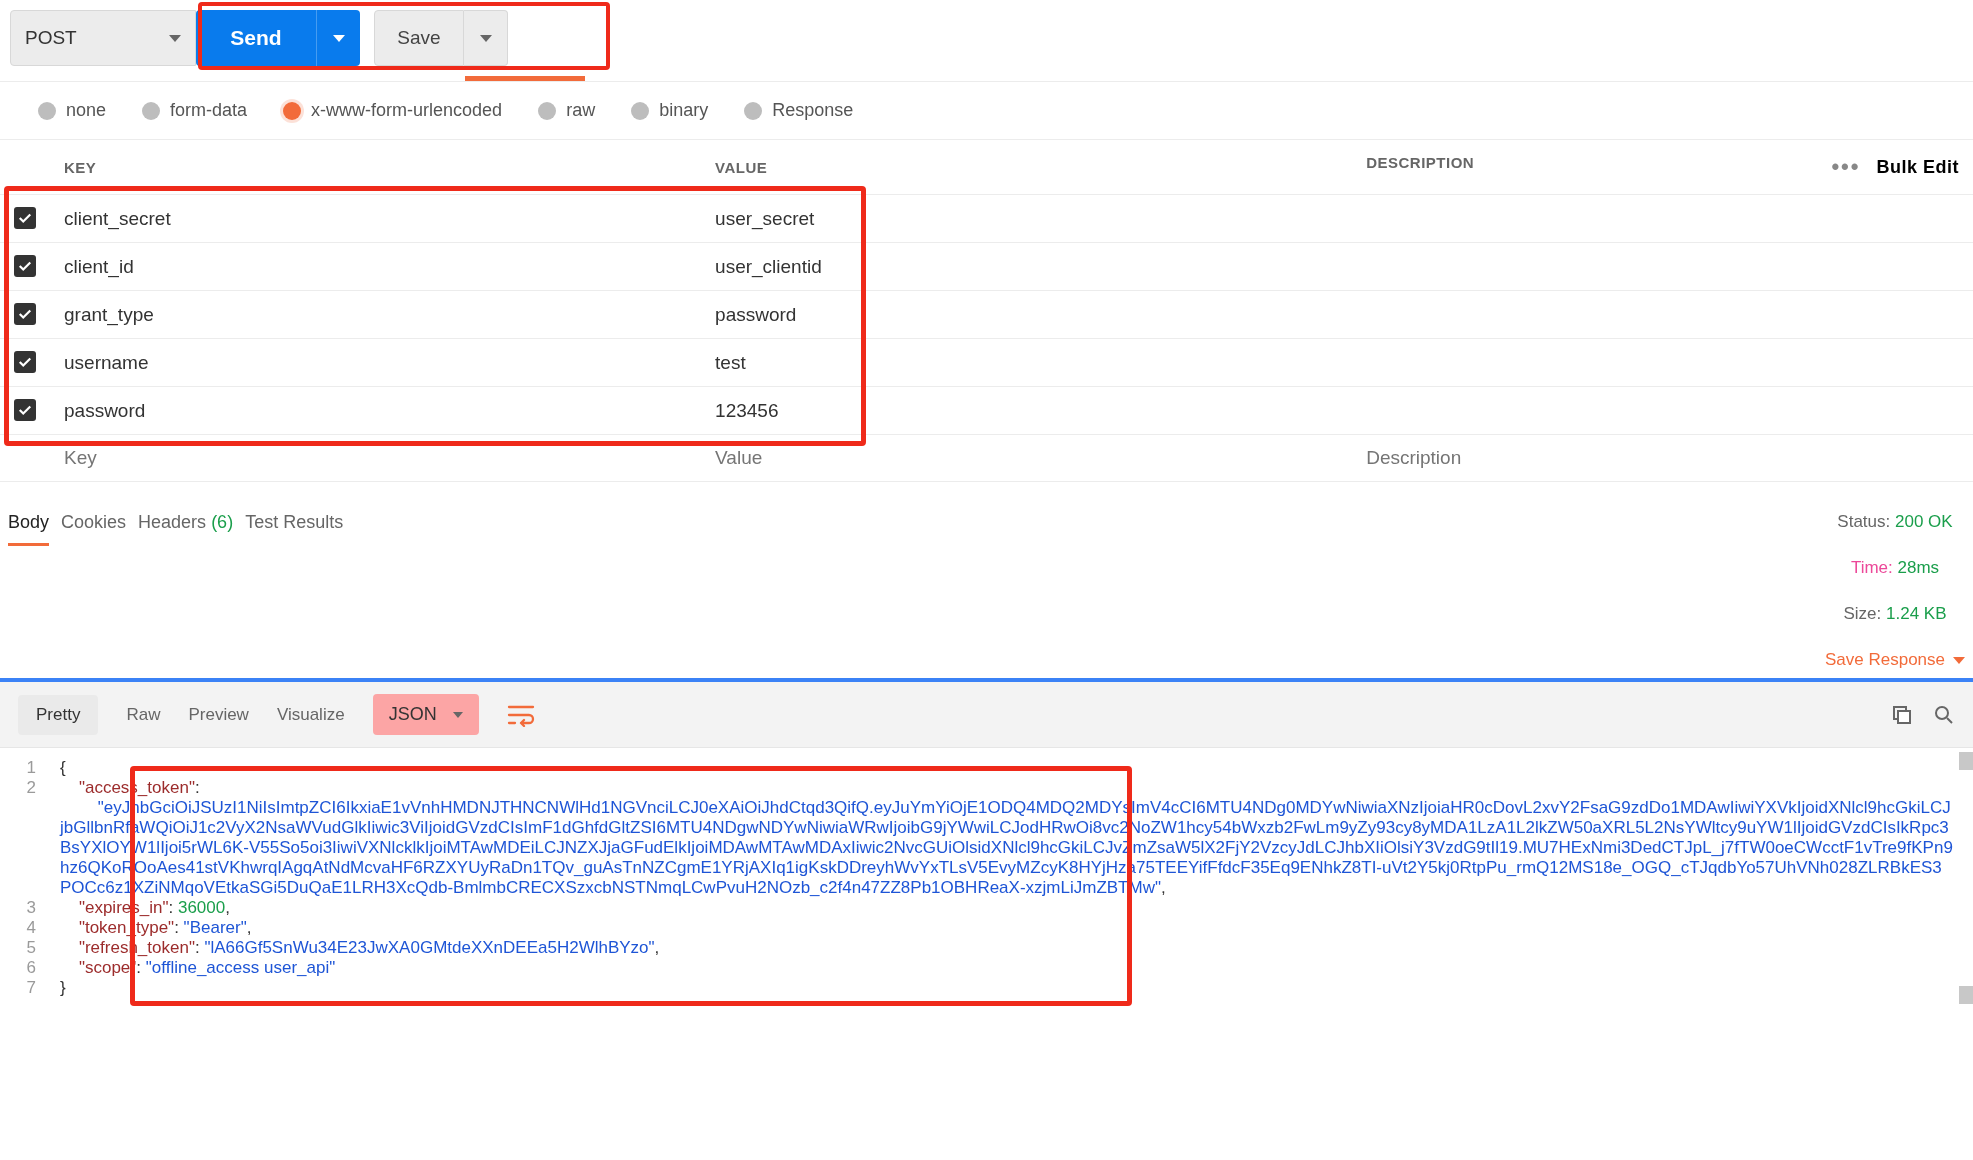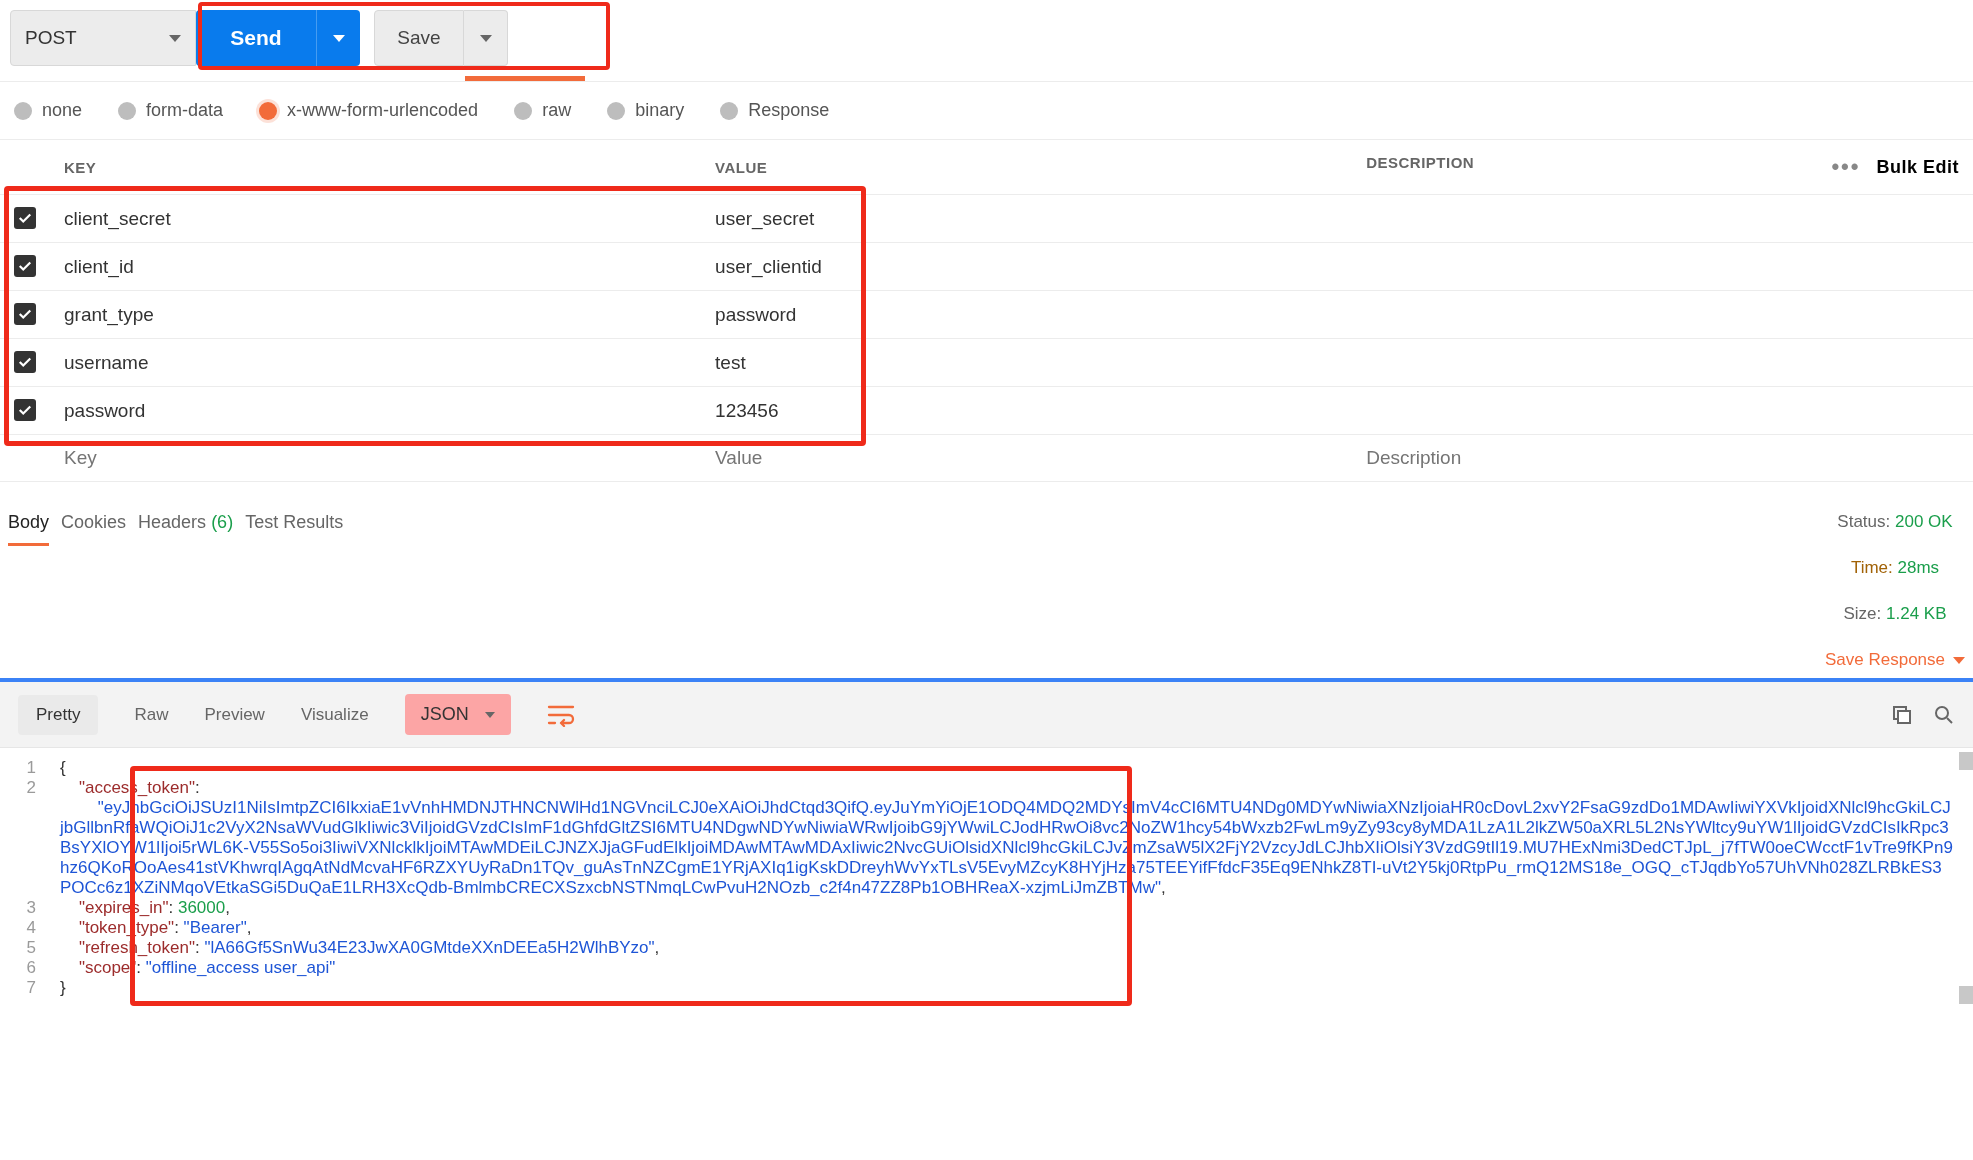"none" .body-types { padding: 18px 14px -> 18px 38px }
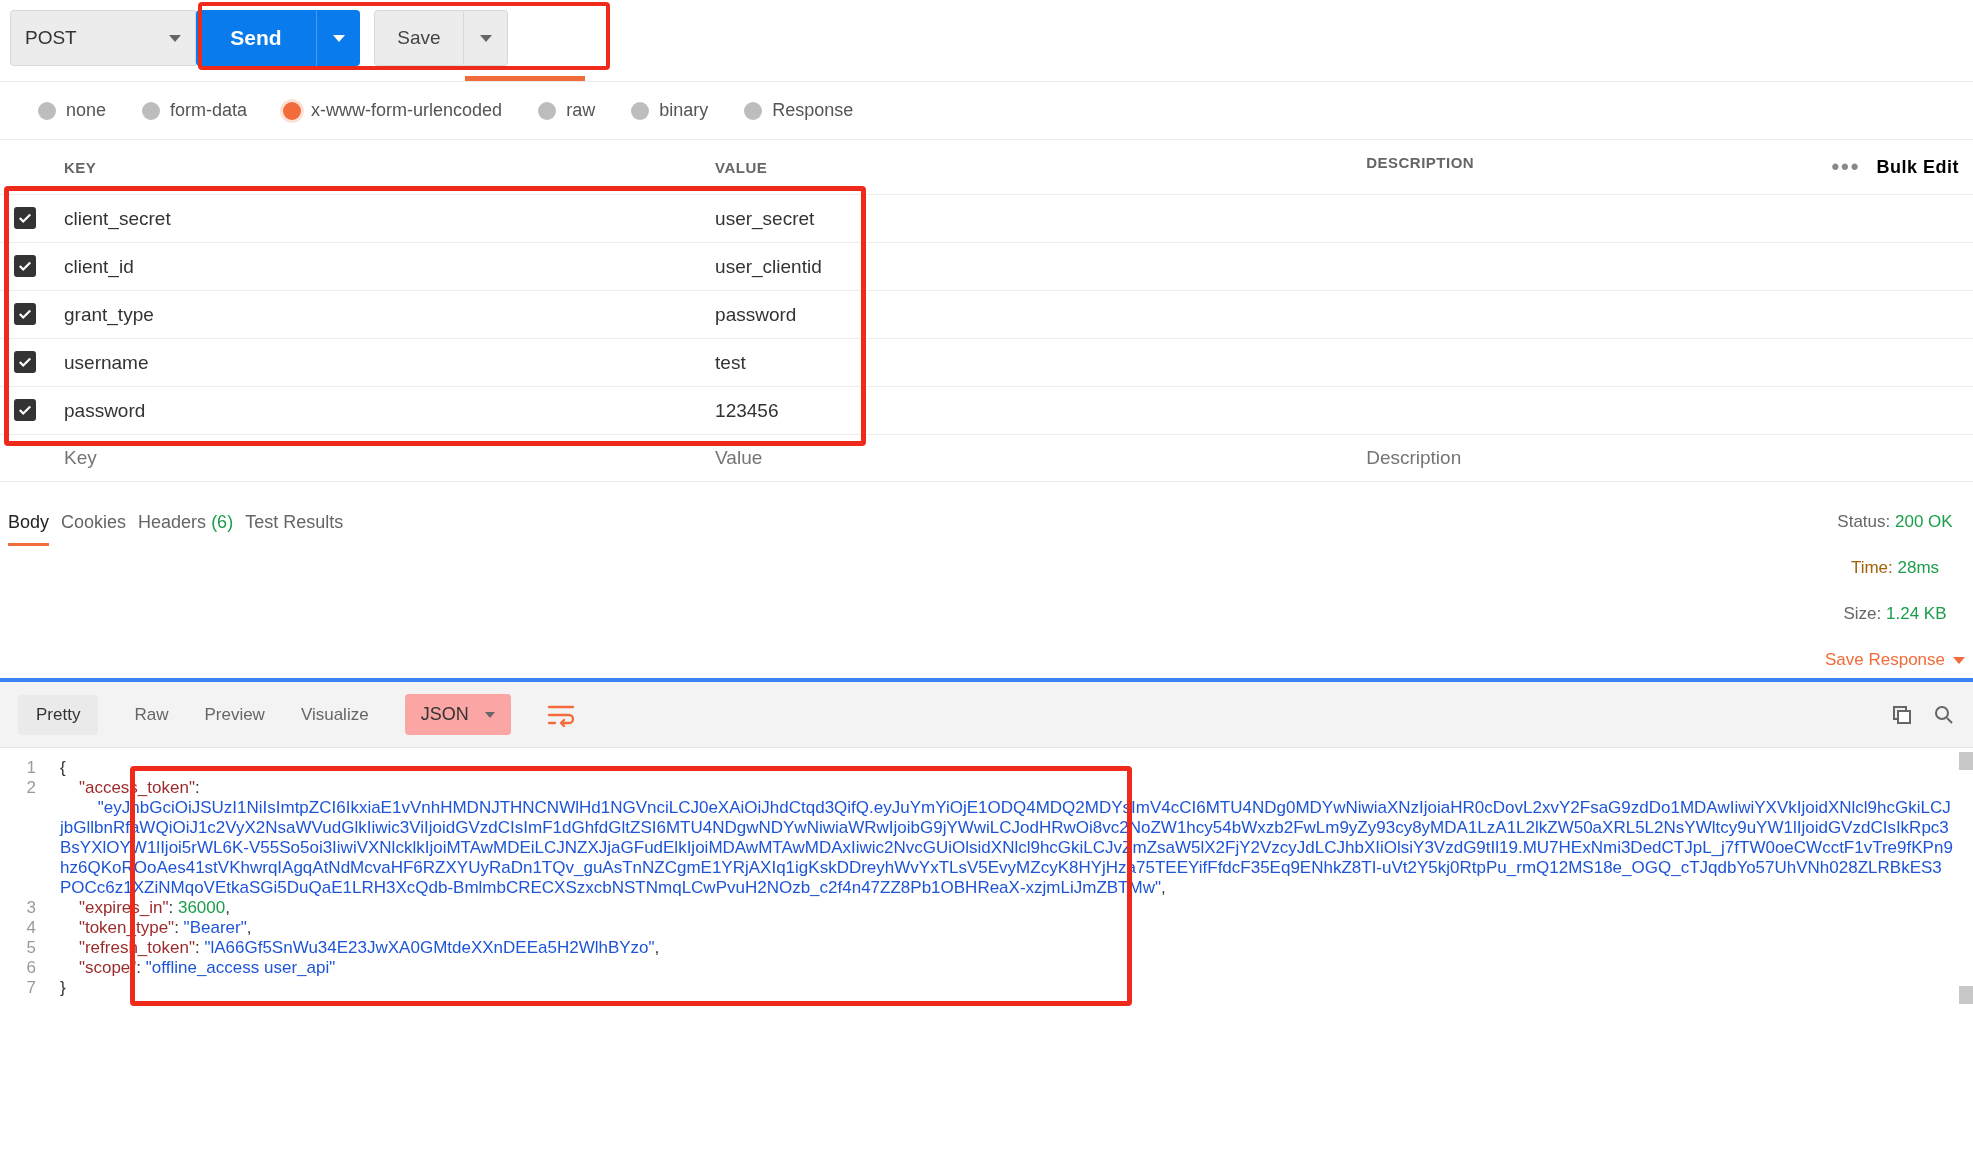"Time:" span { color: #a16207 -> #ec4899 }
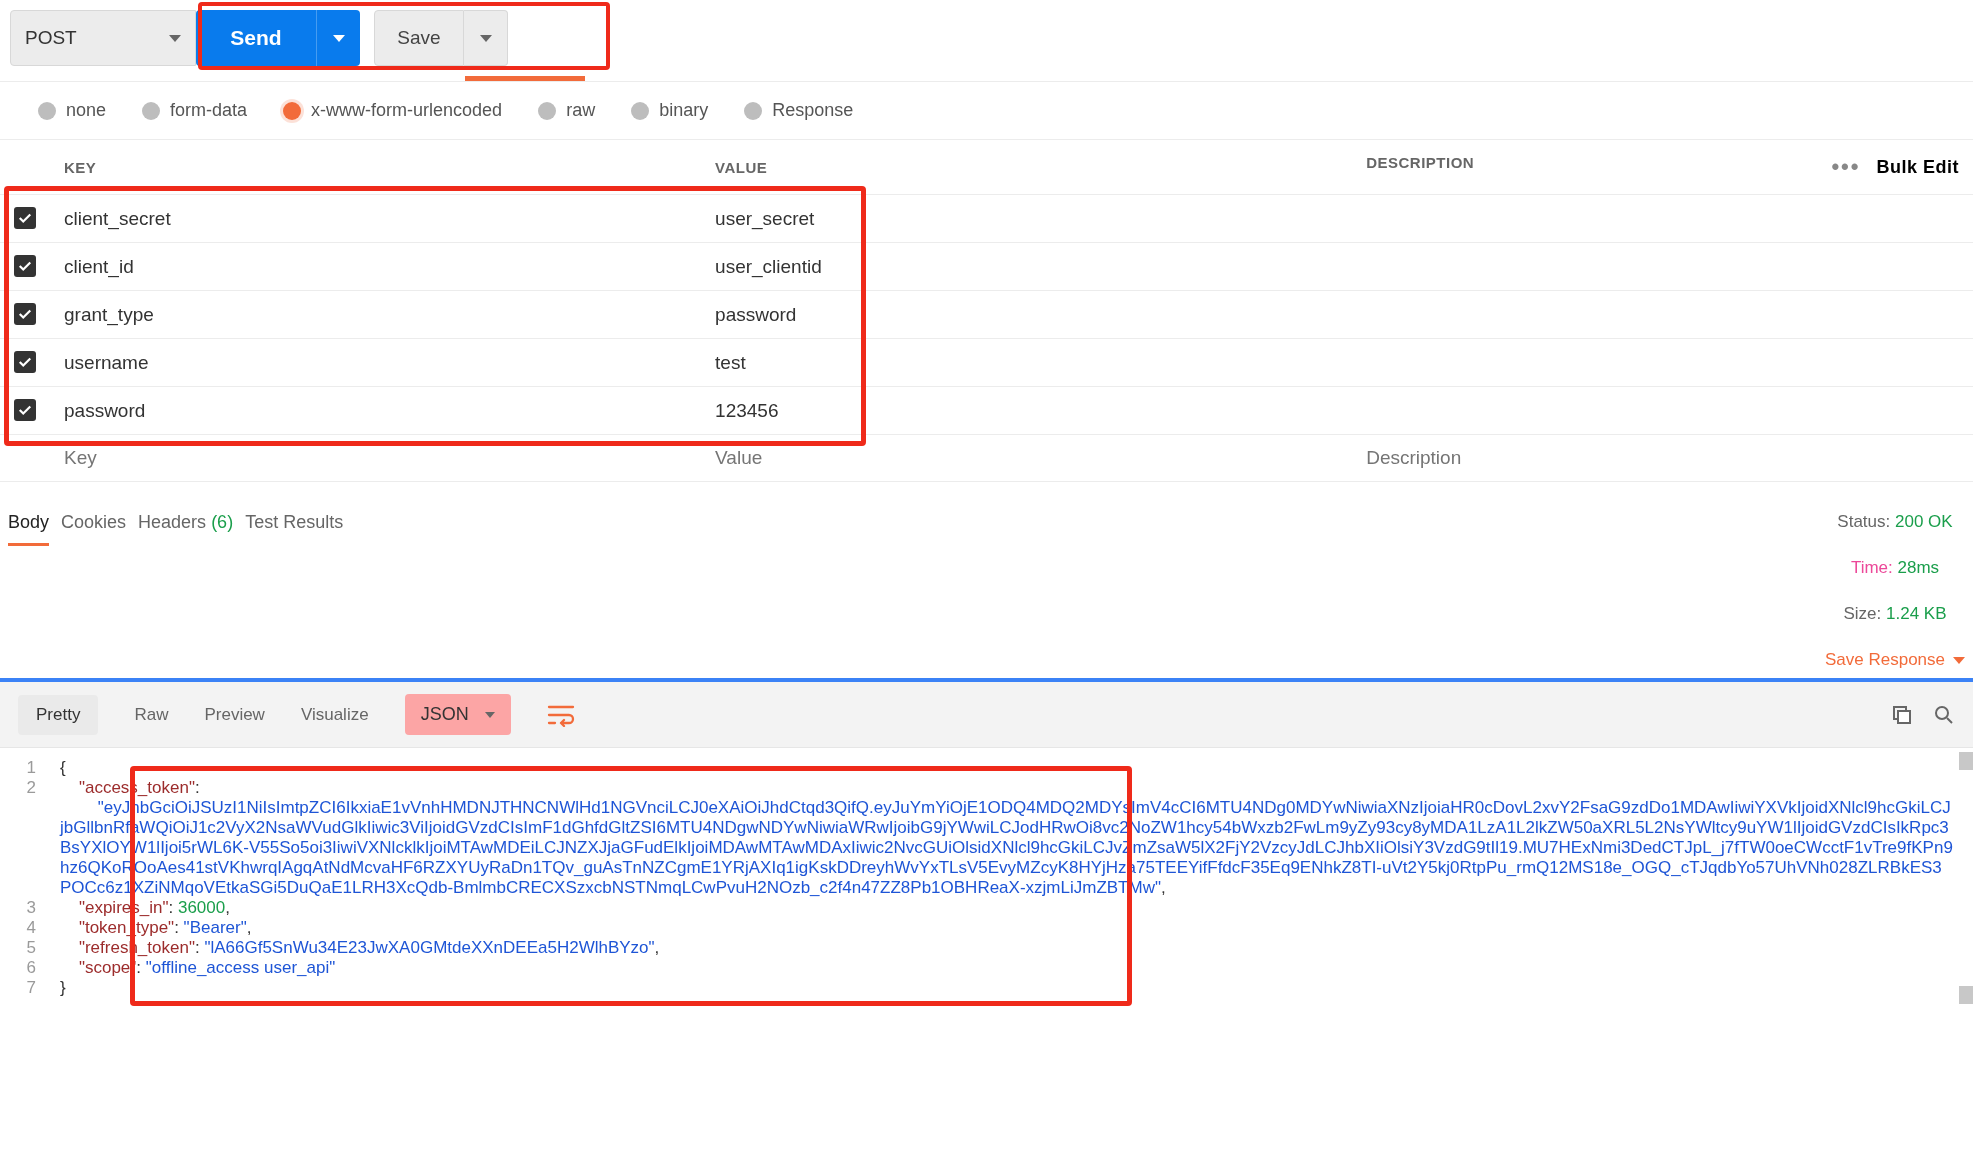"Pretty" .pretty-bar { gap: 36px -> 28px }
